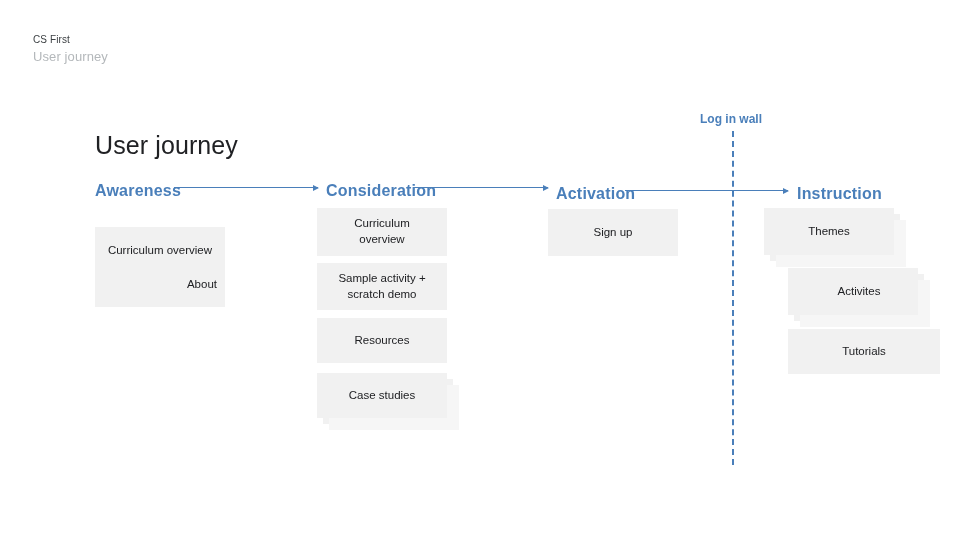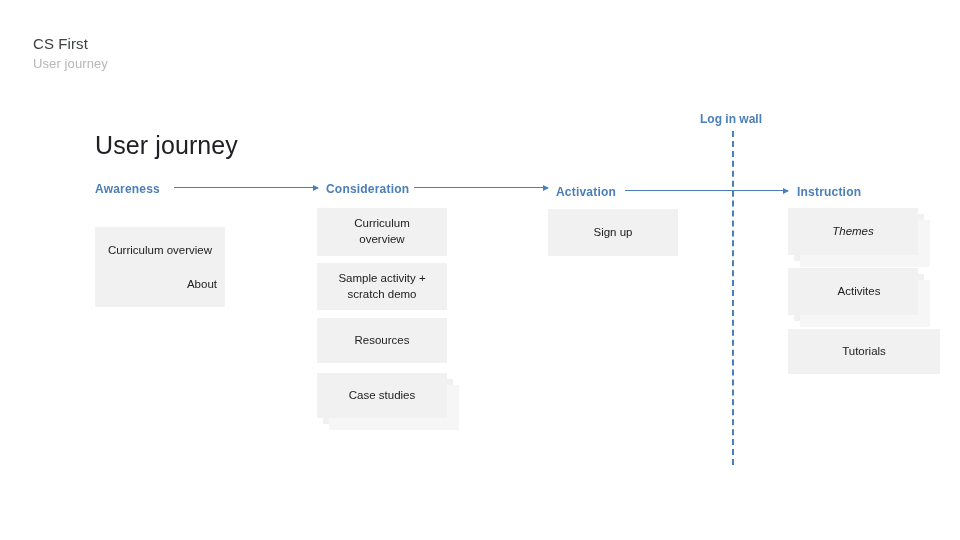"CS First" .doc-title { font-size: 15px -> 10px }
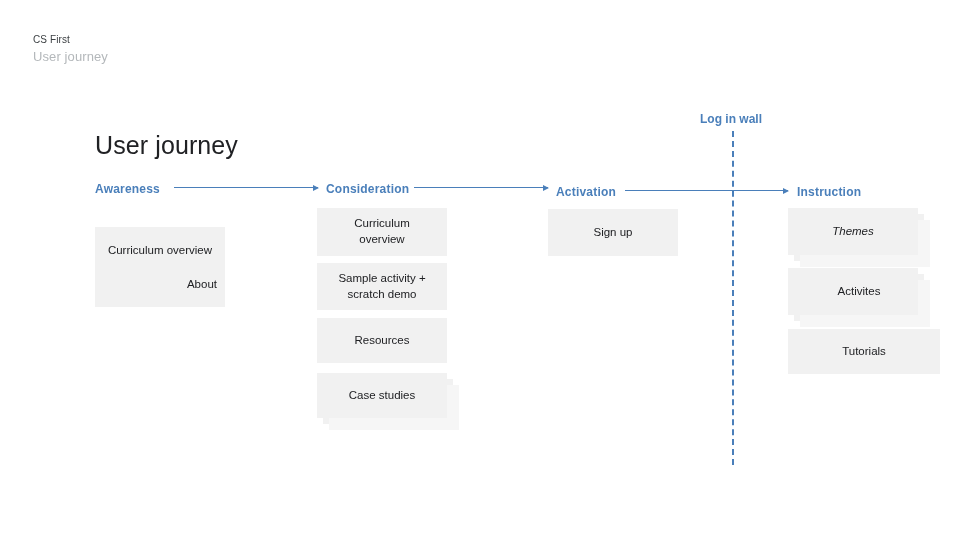"Awareness" .stage-label { font-size: 12px -> 16px }
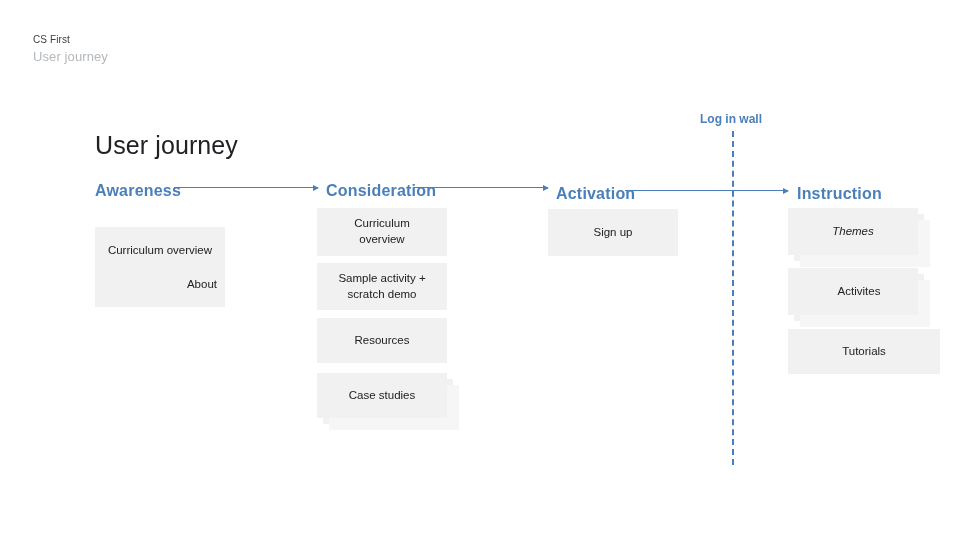"Themes" div.card { font-style: italic -> none; left: 788px -> 764px }
